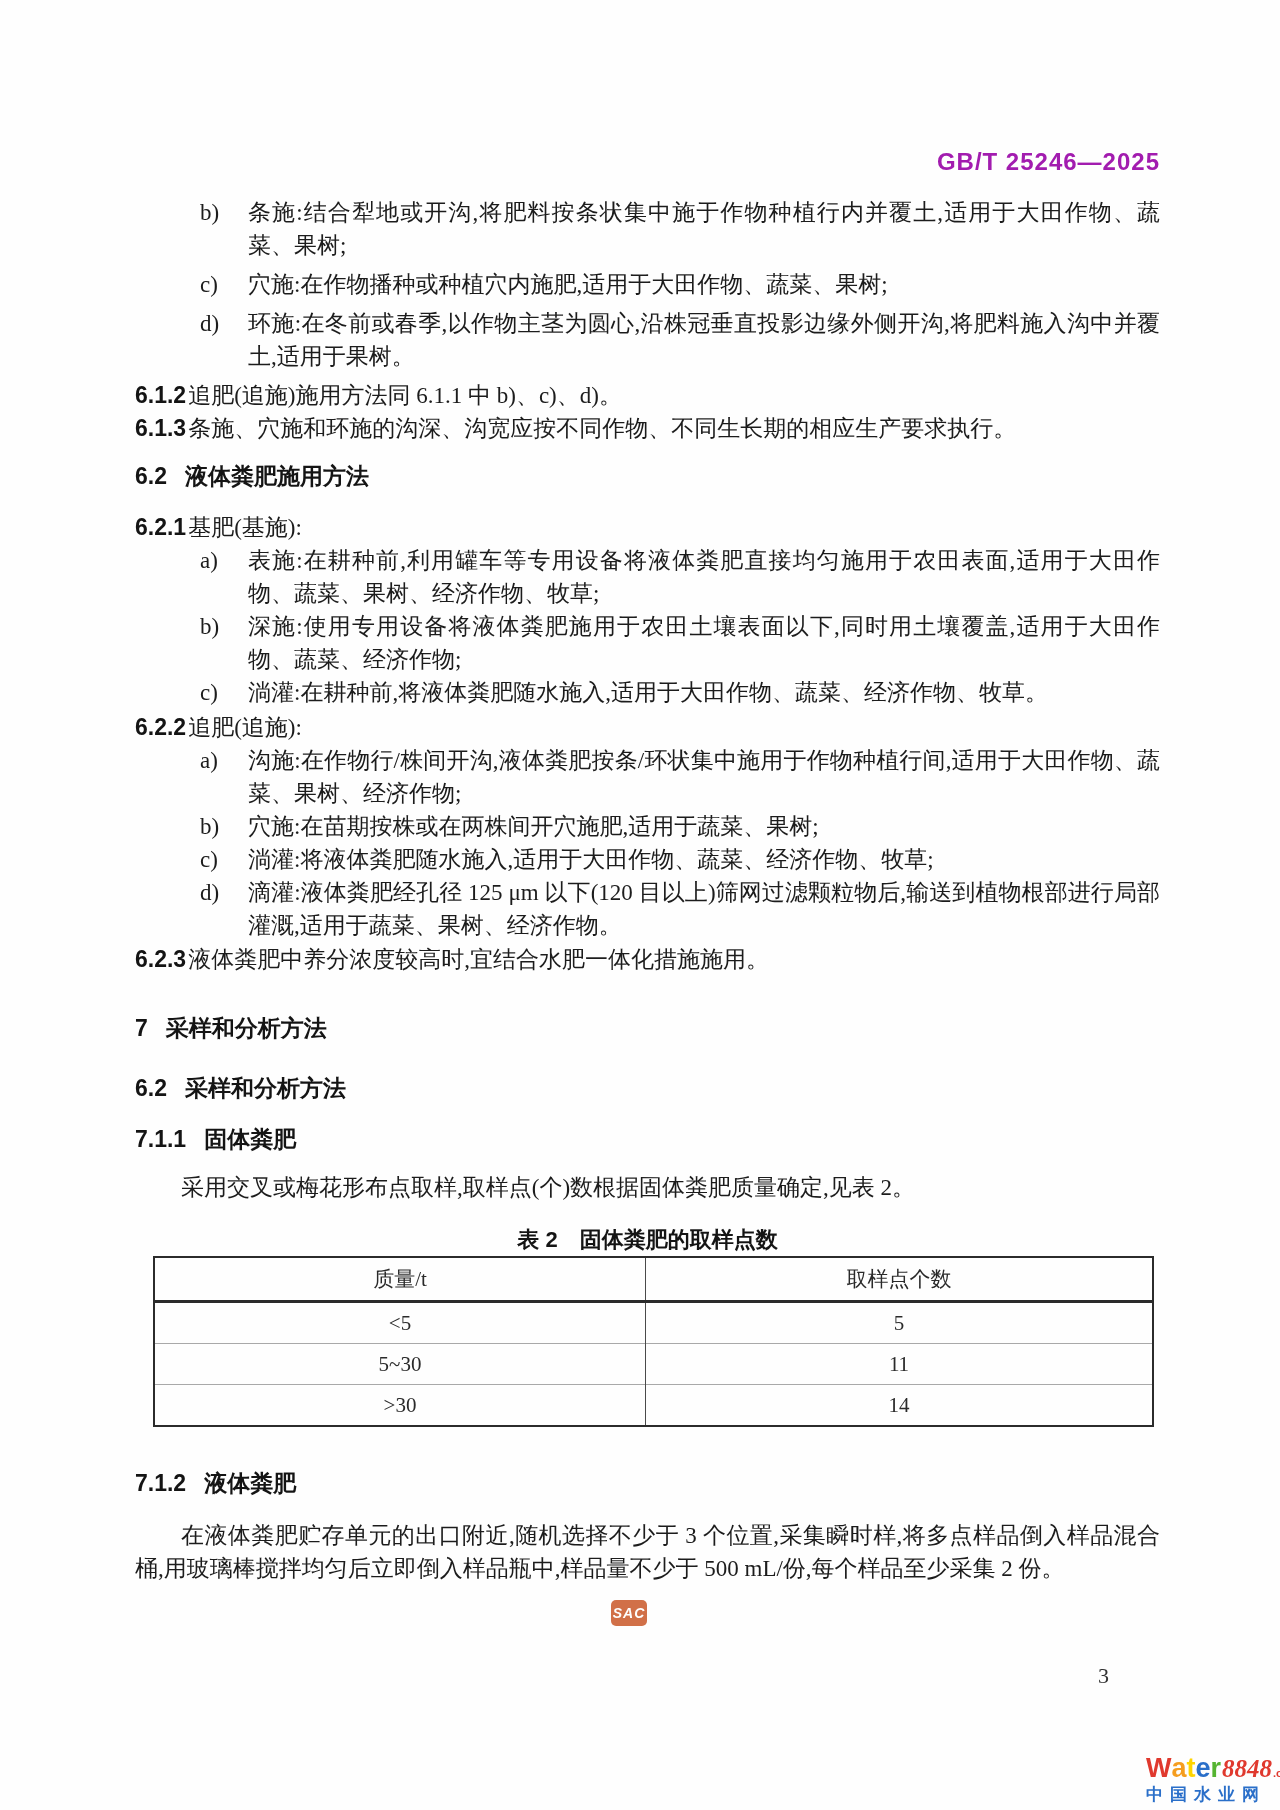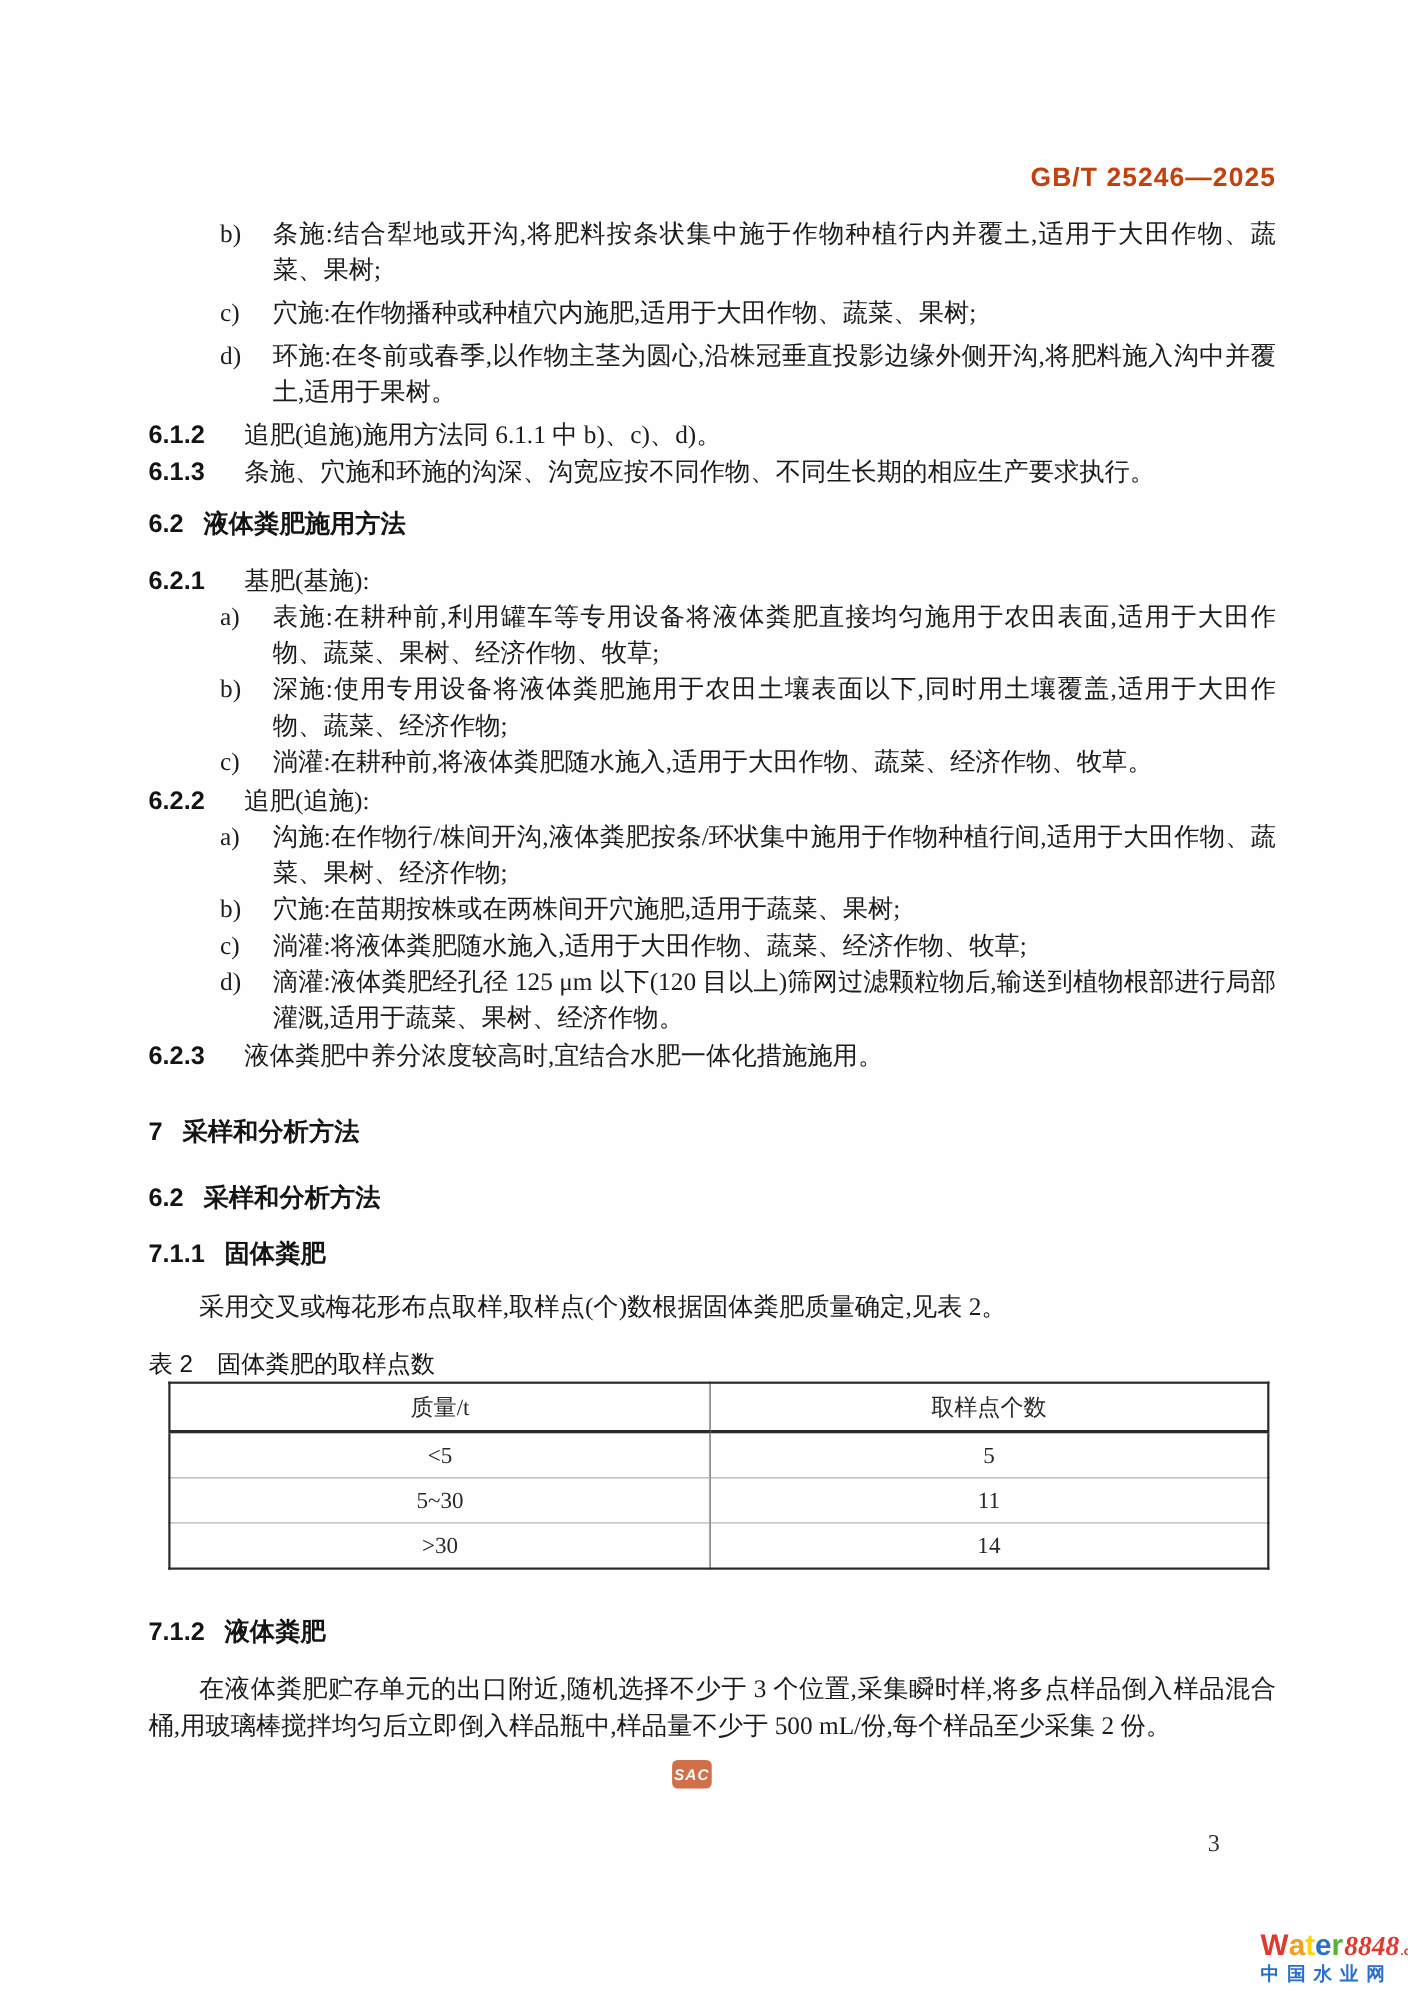"GB/T 25246—2025" .doc-code { color: #c2410c -> #a21caf }
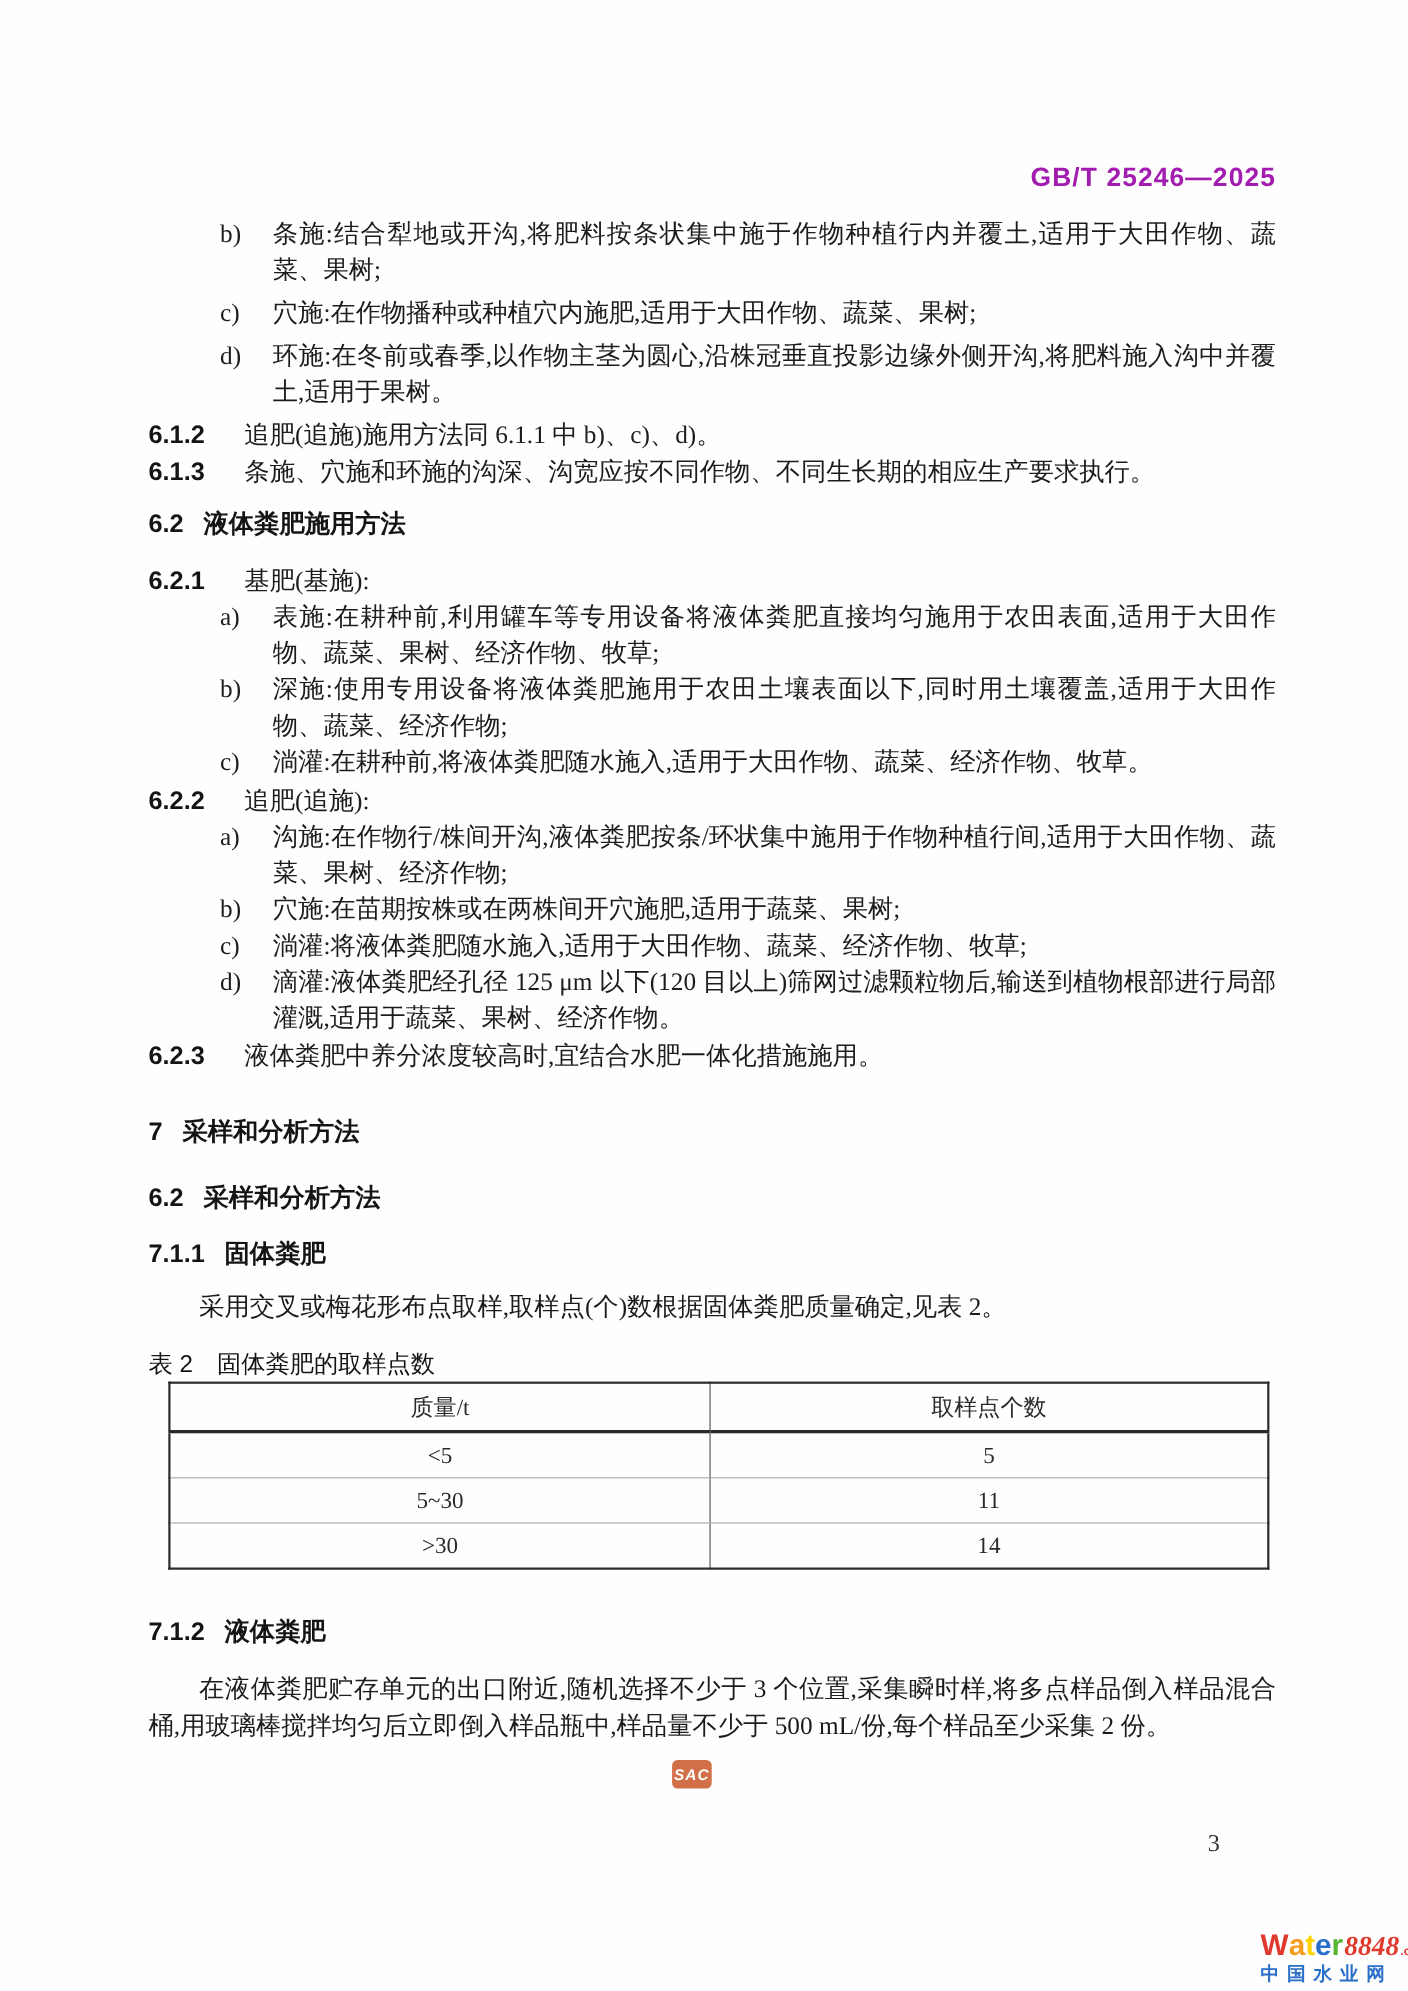"6.1.2" .clause .num { margin-right: 36px -> 2px }
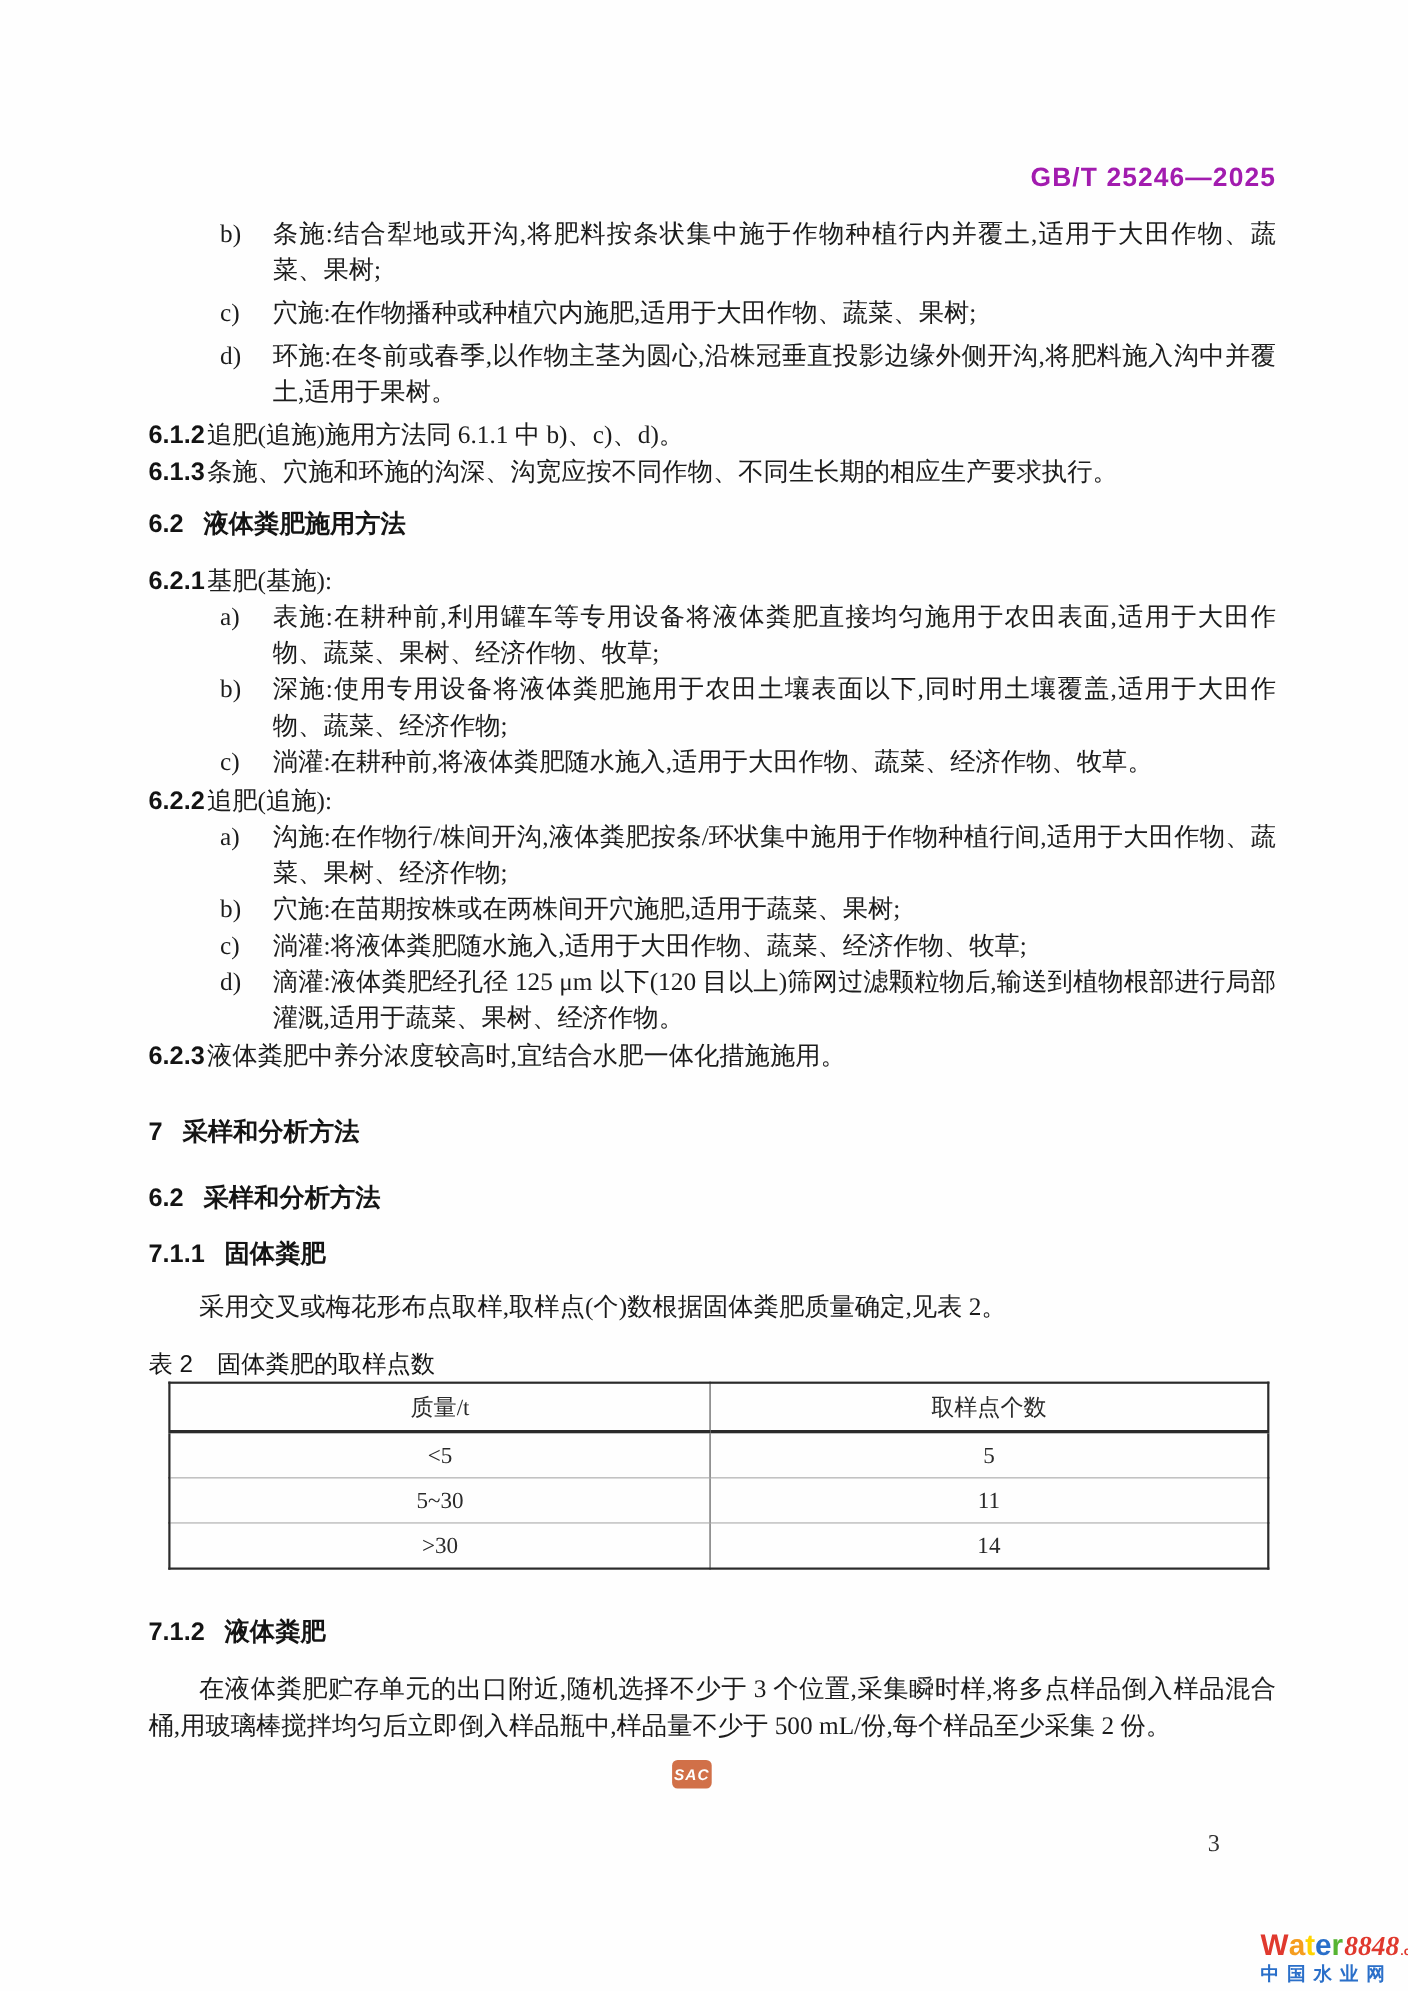"表 2 固体粪肥的取样点数" .tbl-caption { font-weight: normal -> bold; text-align: none -> center }
